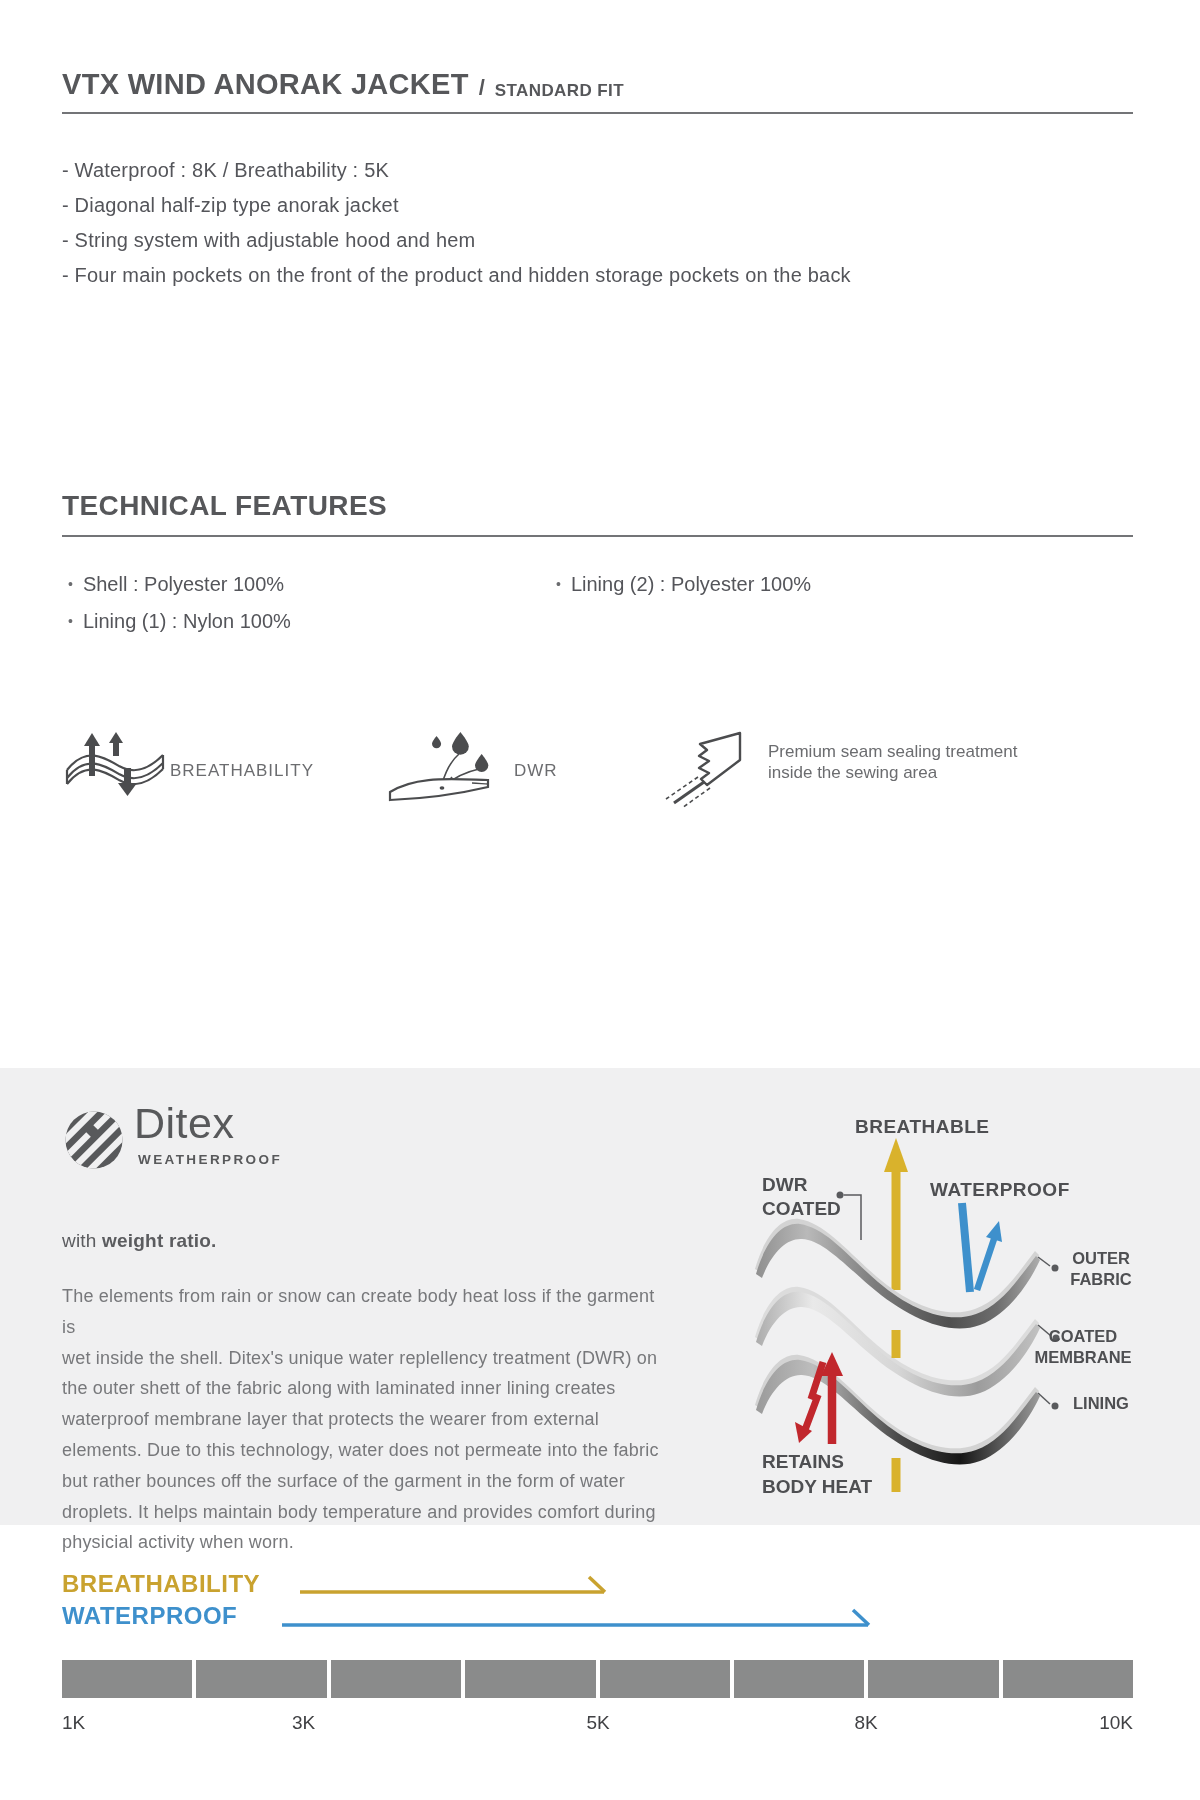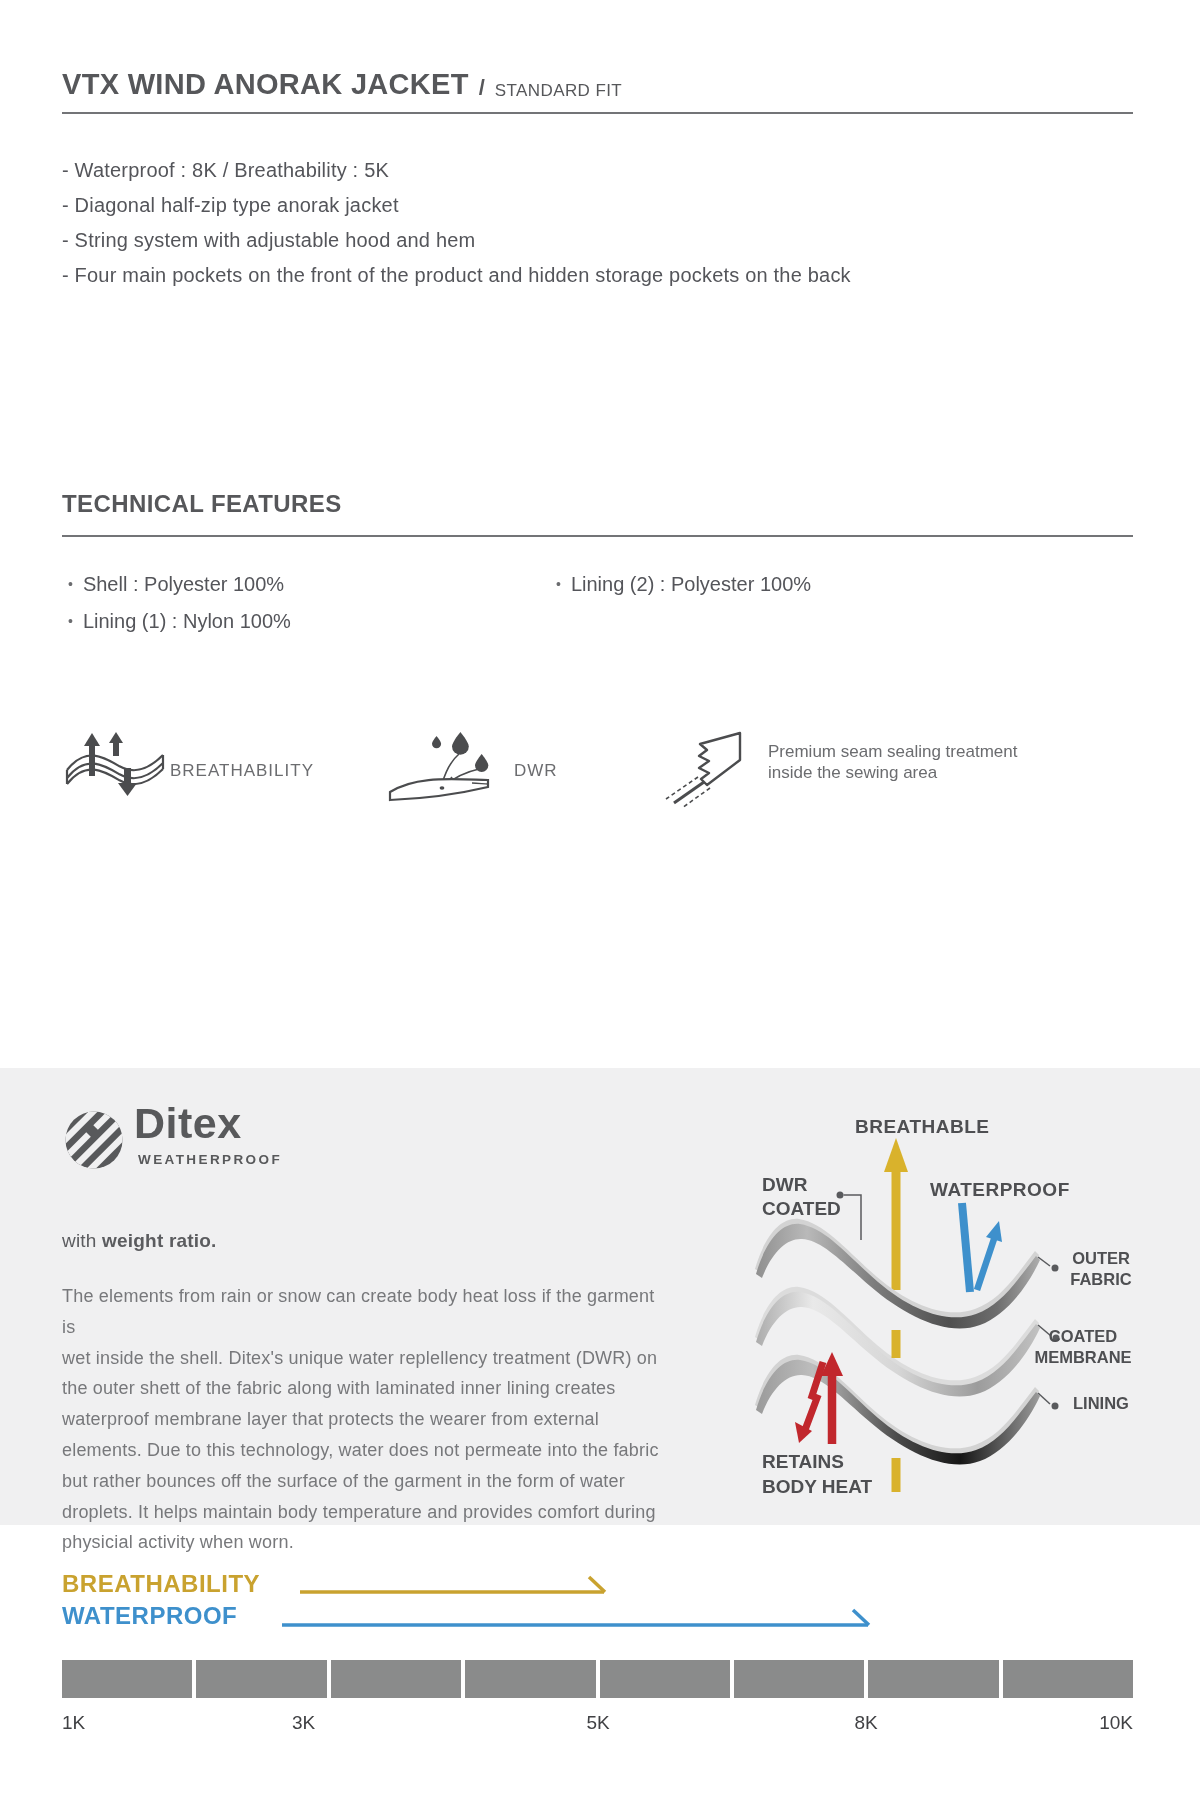"STANDARD FIT" .title-fit { font-weight: 400 -> 700 }
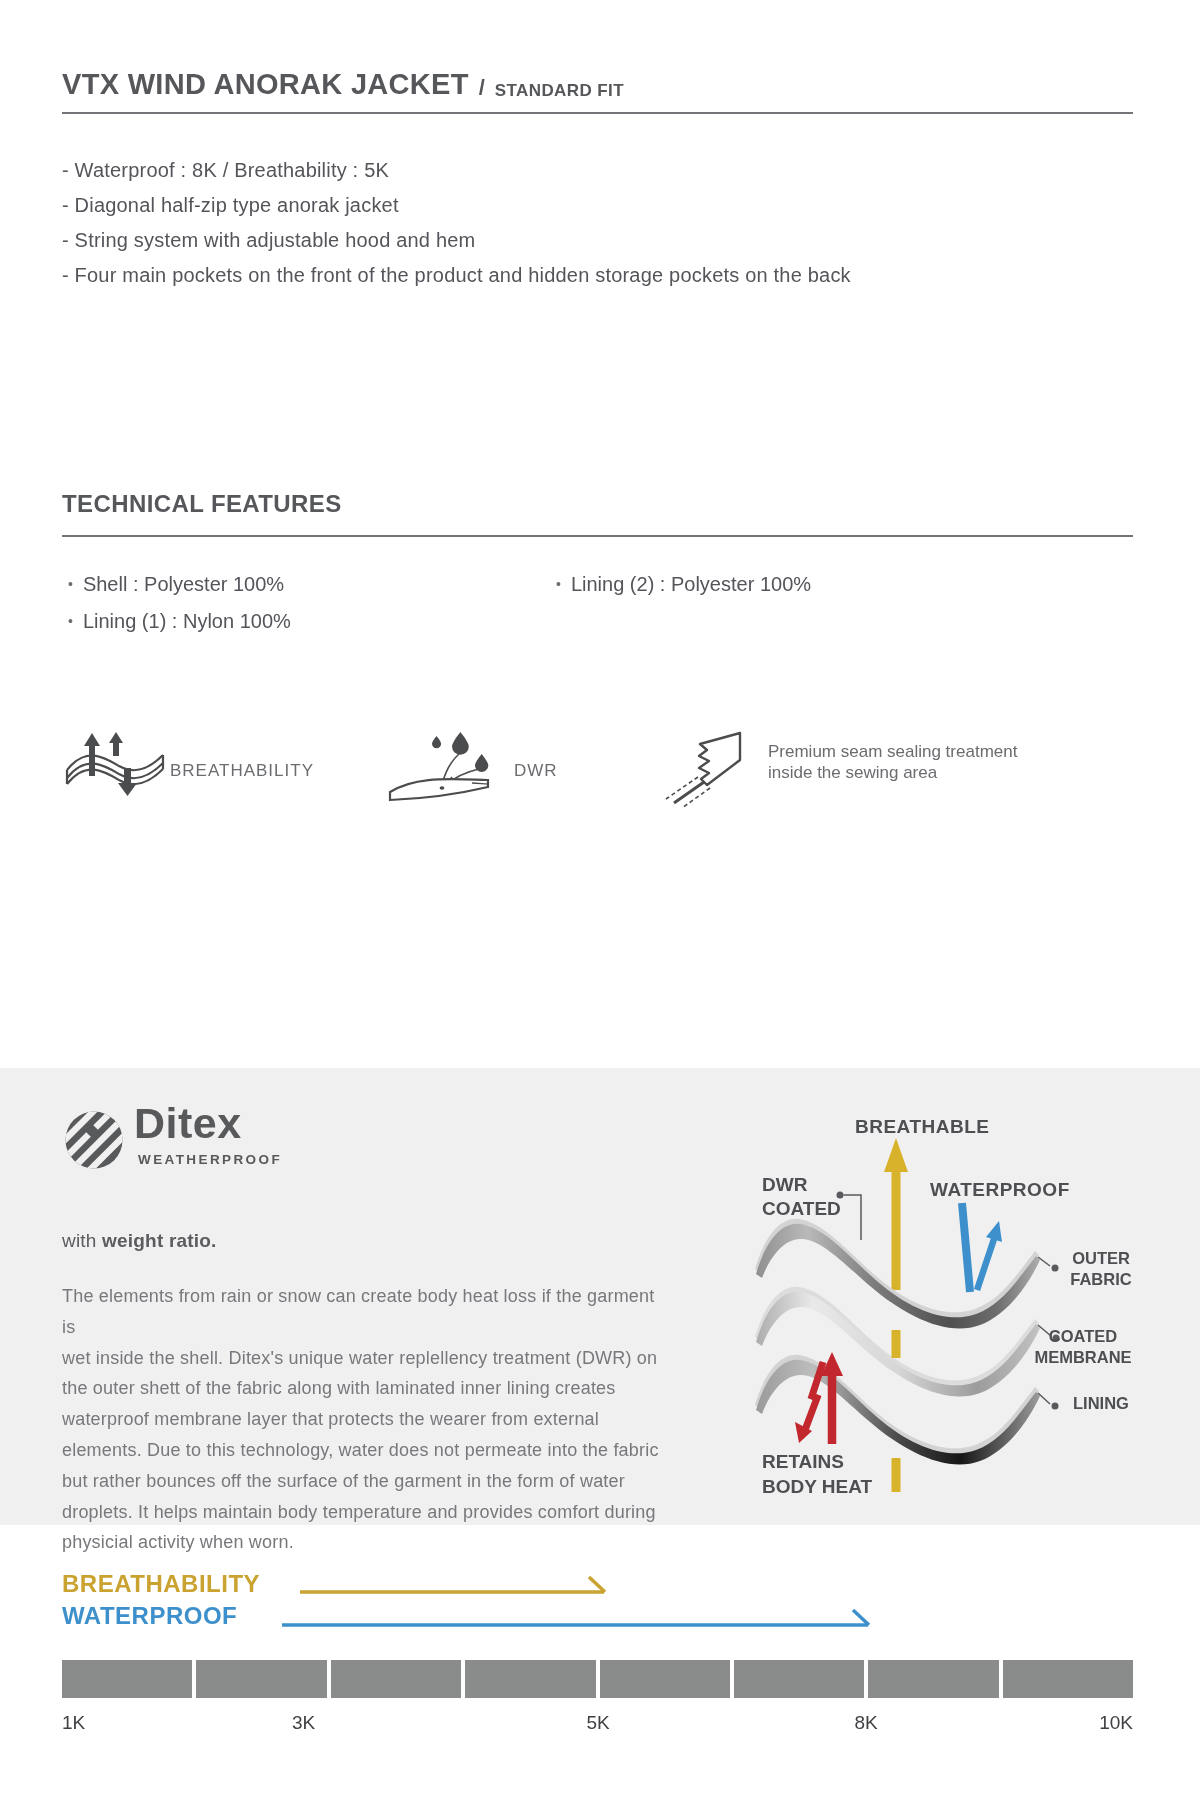"TECHNICAL FEATURES" .tech-heading { font-size: 24px -> 28px }
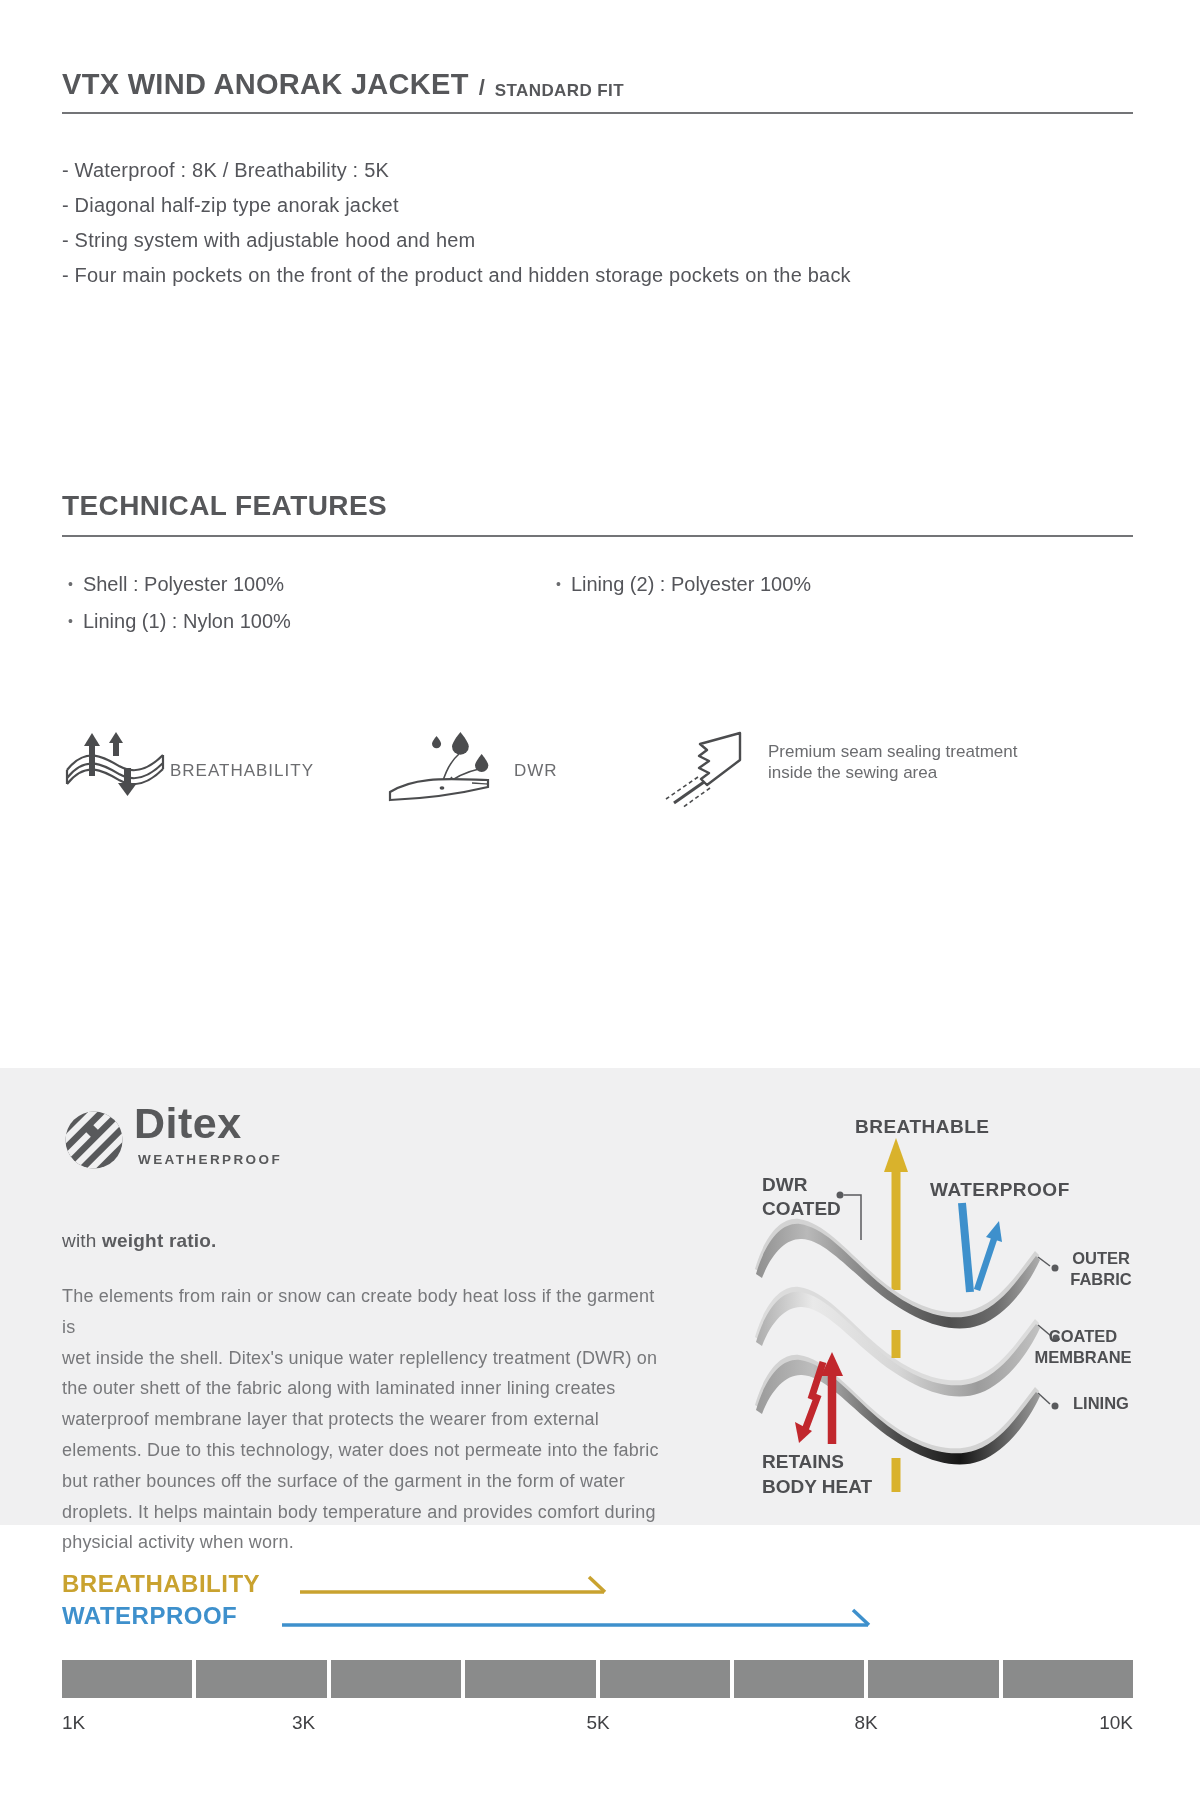"Ditex" .brand-word { font-weight: 700 -> 400 }
